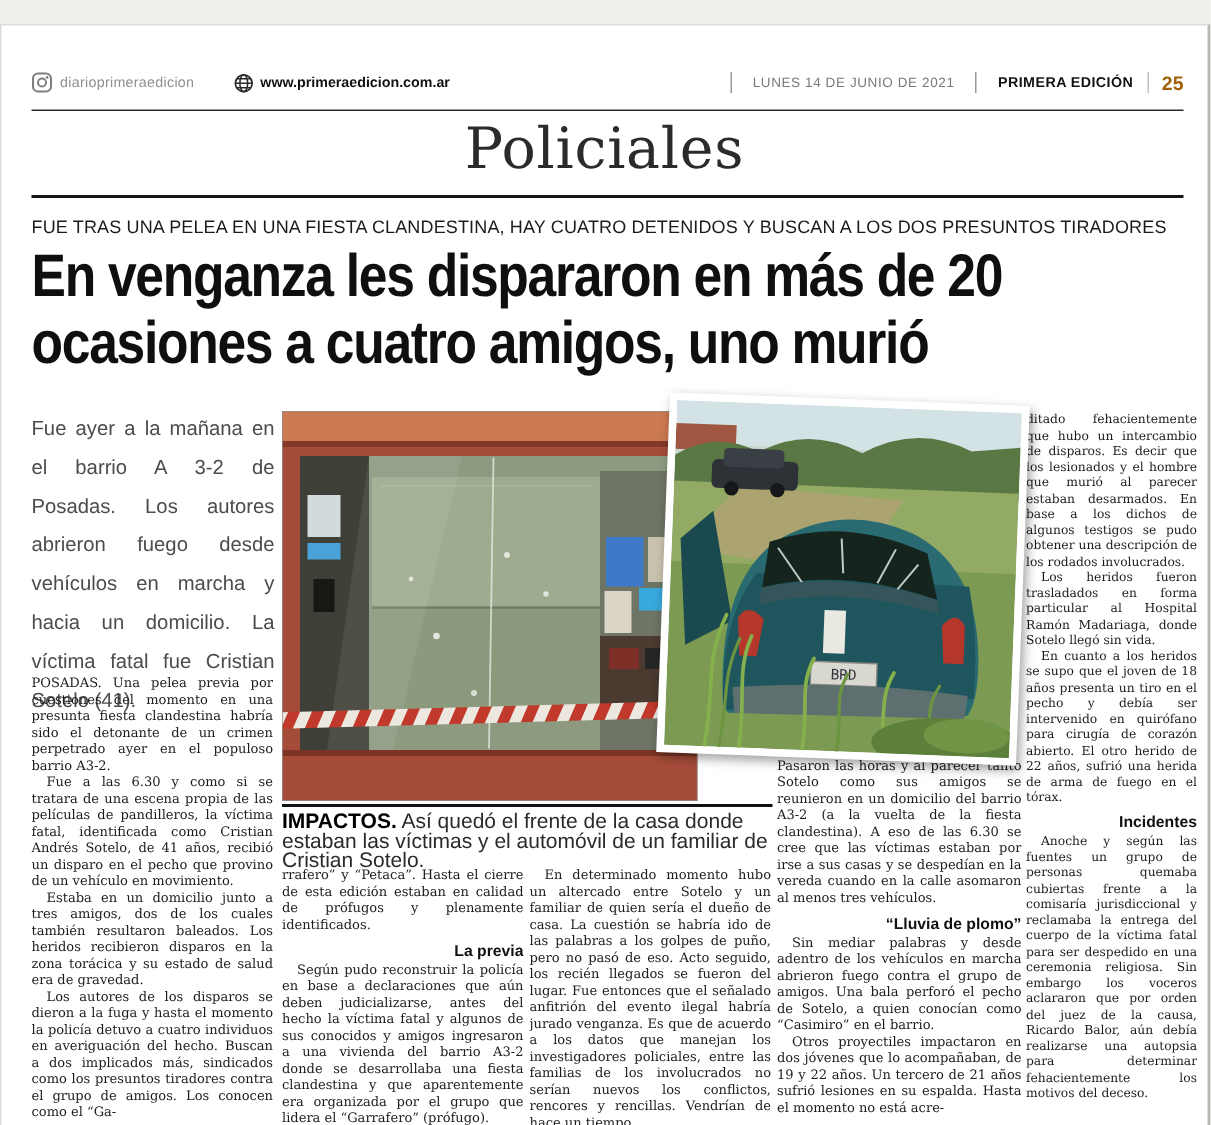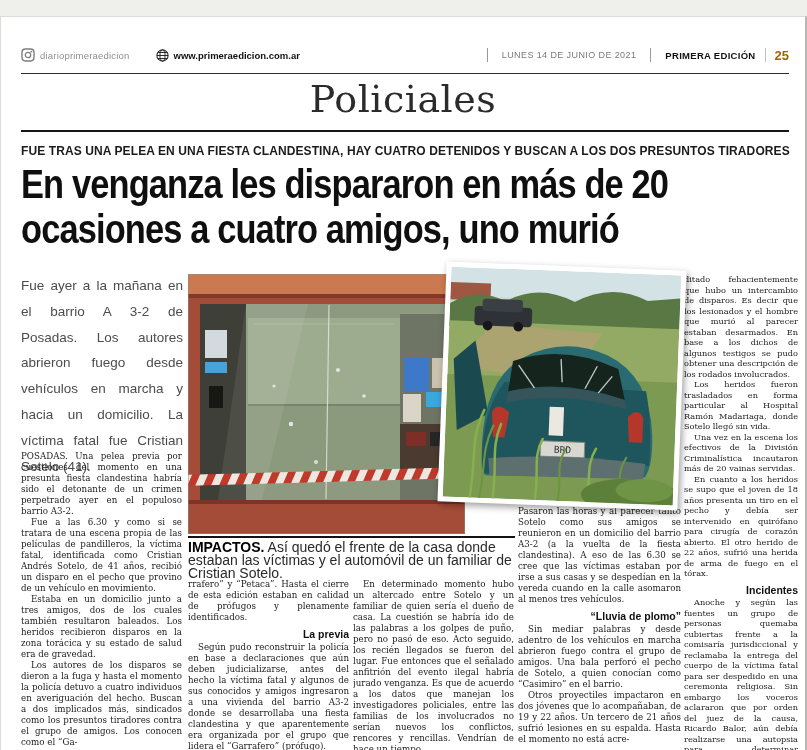"FUE TRAS UNA PELEA EN" .kicker { font-weight: bold -> normal }
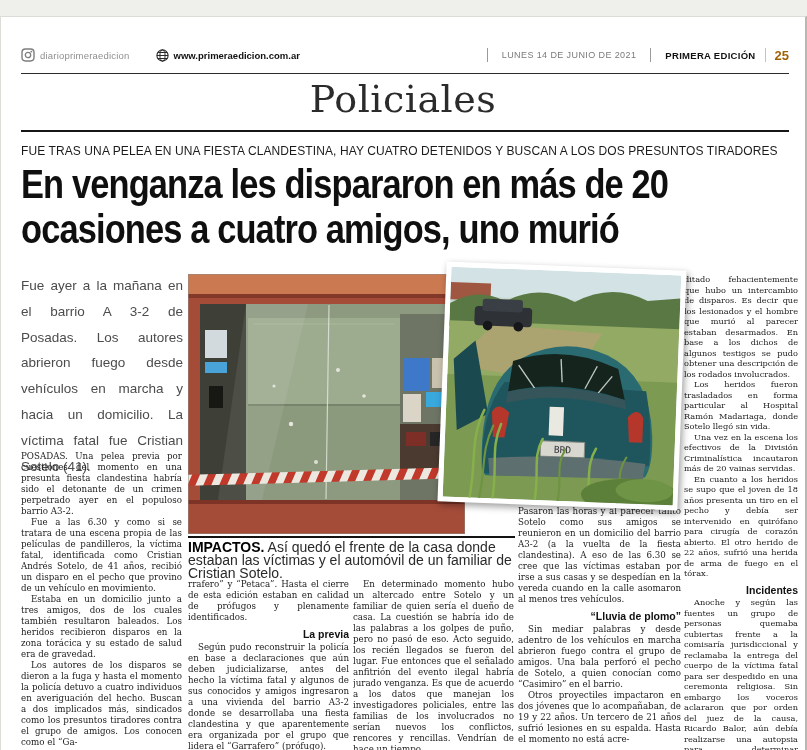"Una vez en la escena" p.ind { html: <p>Una vez en la escena los efectivos de la División Criminalística incautaron más de 20 vainas servidas.</p> -> none }
